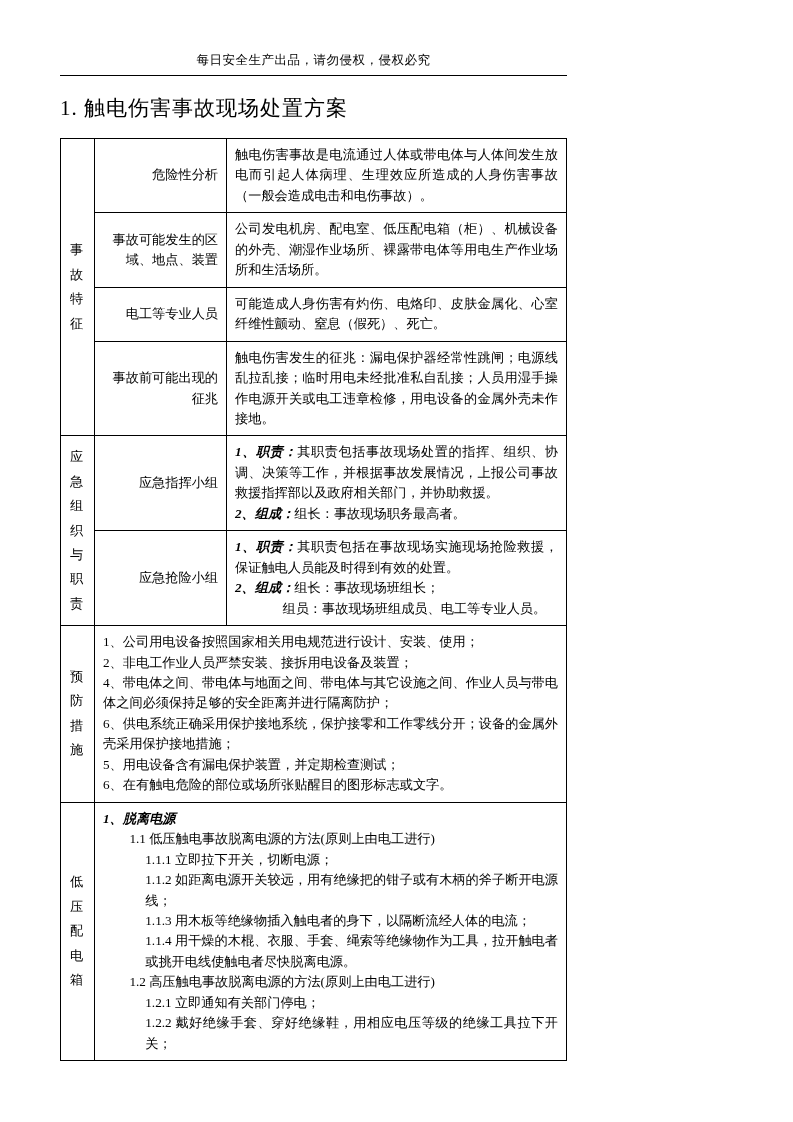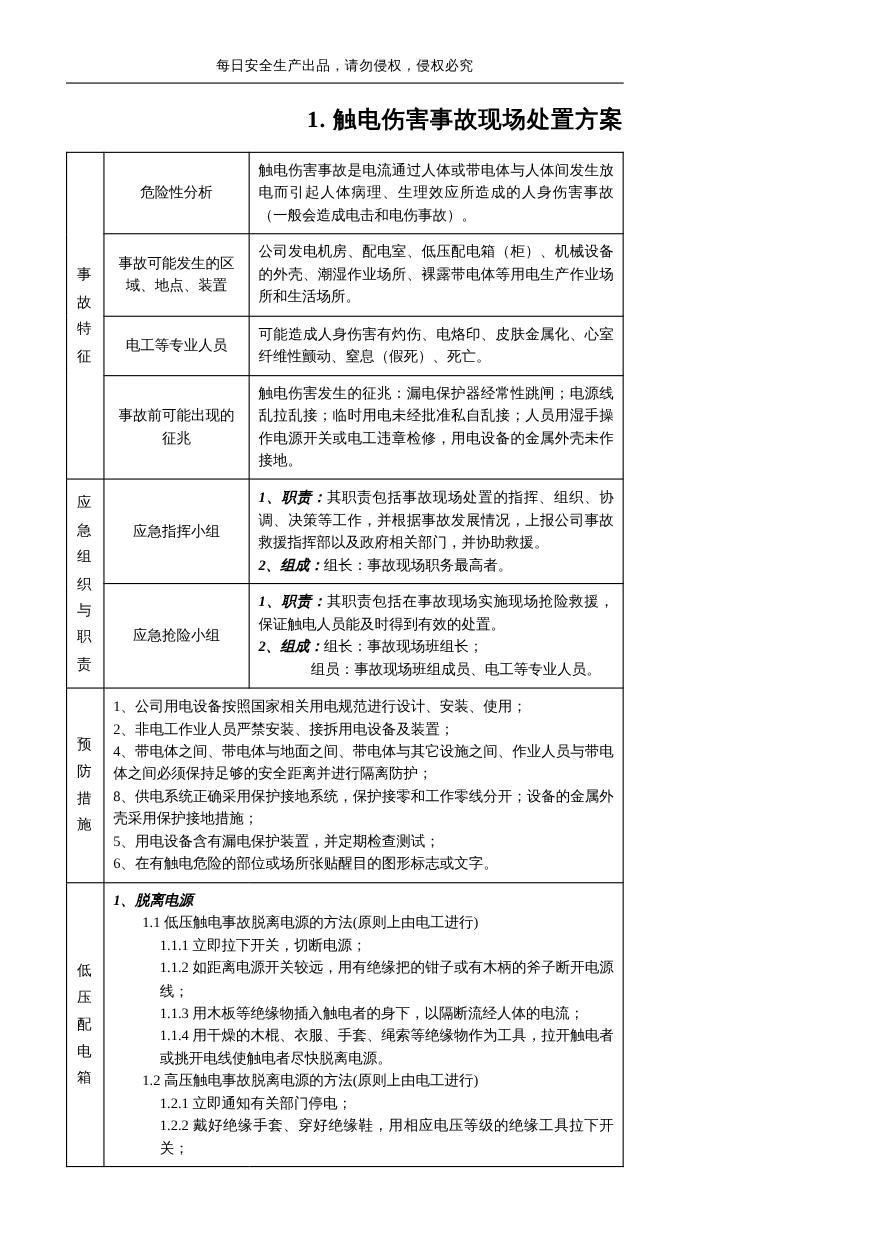"1. 触电伤害事故现场处置方案" .doc-title { font-weight: bold -> normal; text-align: right -> left }
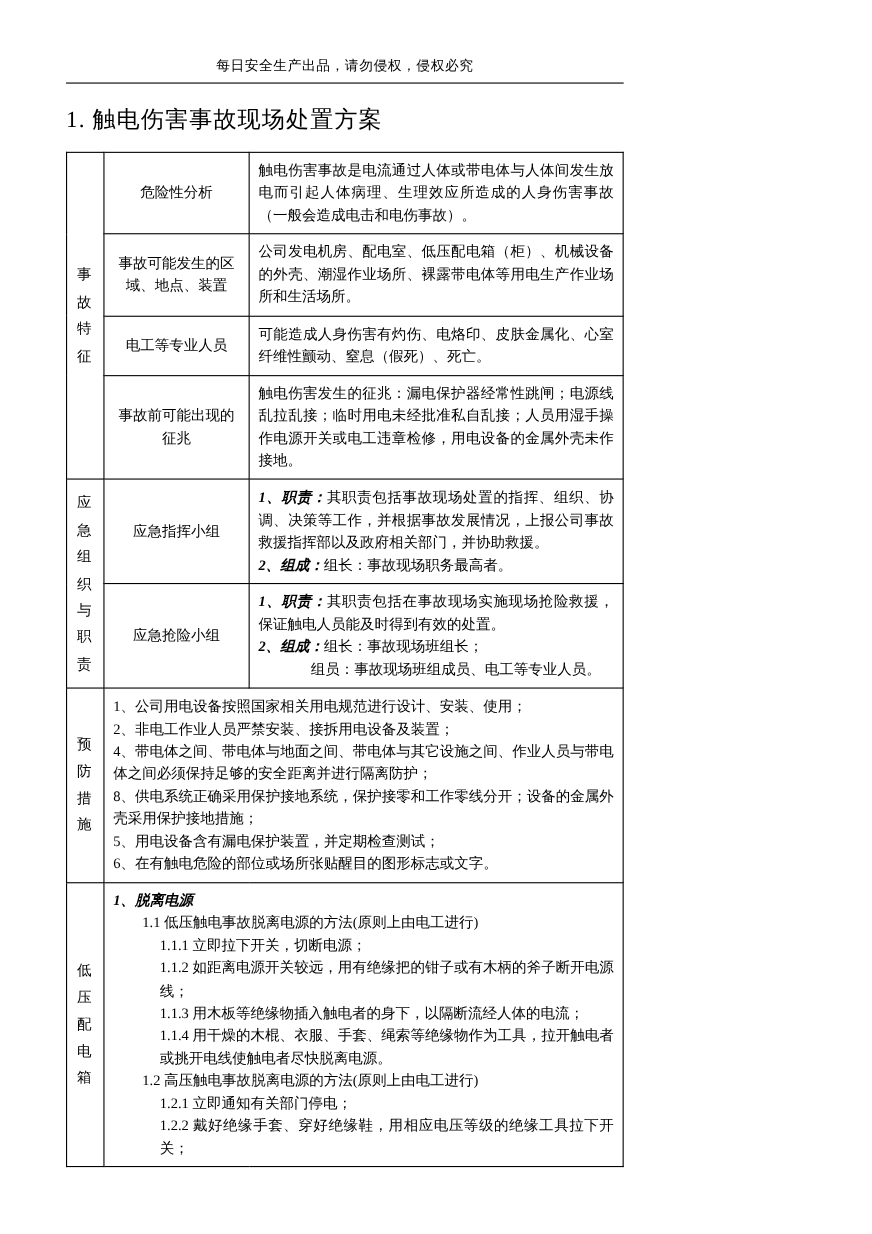"危险性分析" td.sub { text-align: center -> right }
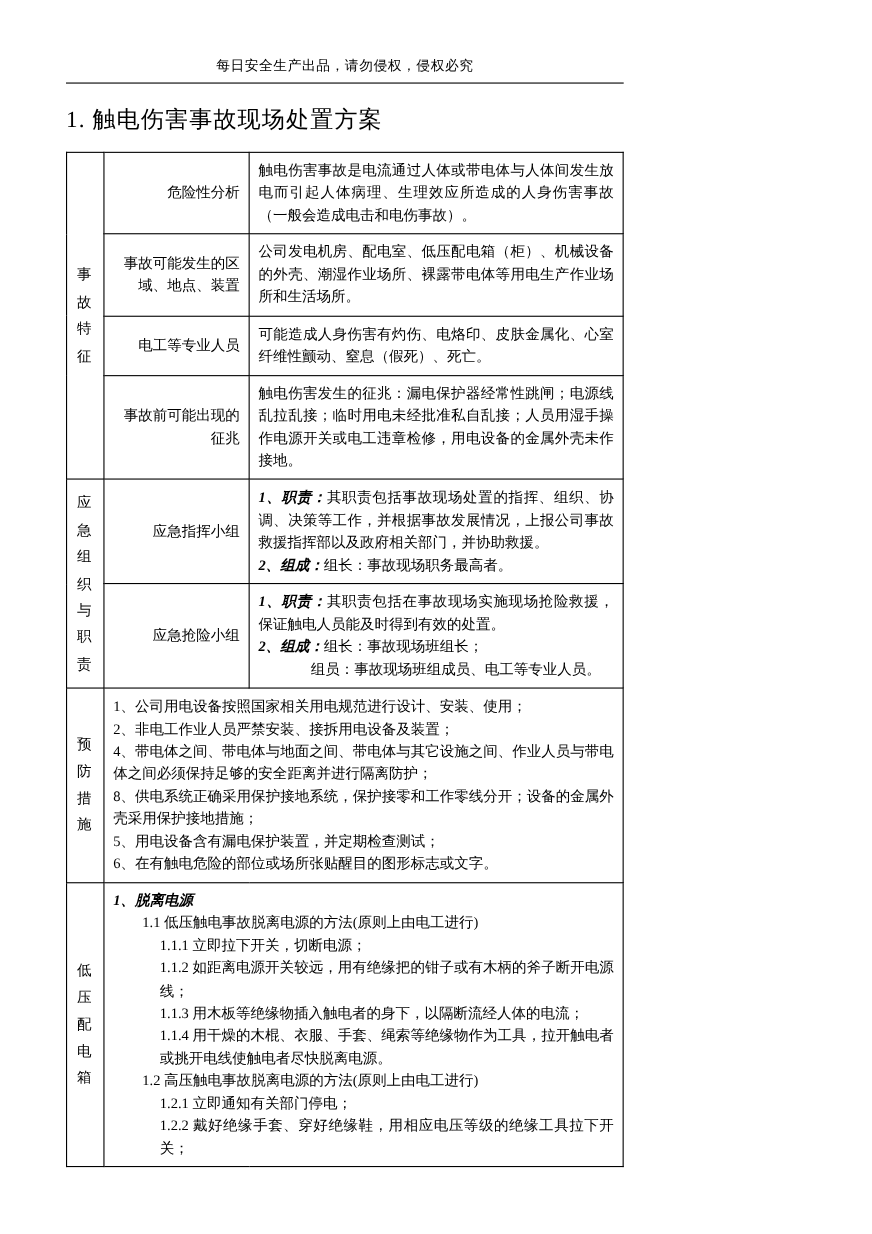"8、供电系统正确采用保护接地系统，保护接零和工作零线分开；设备的金属外壳采用保护" p { text: 8 -> 6 }
